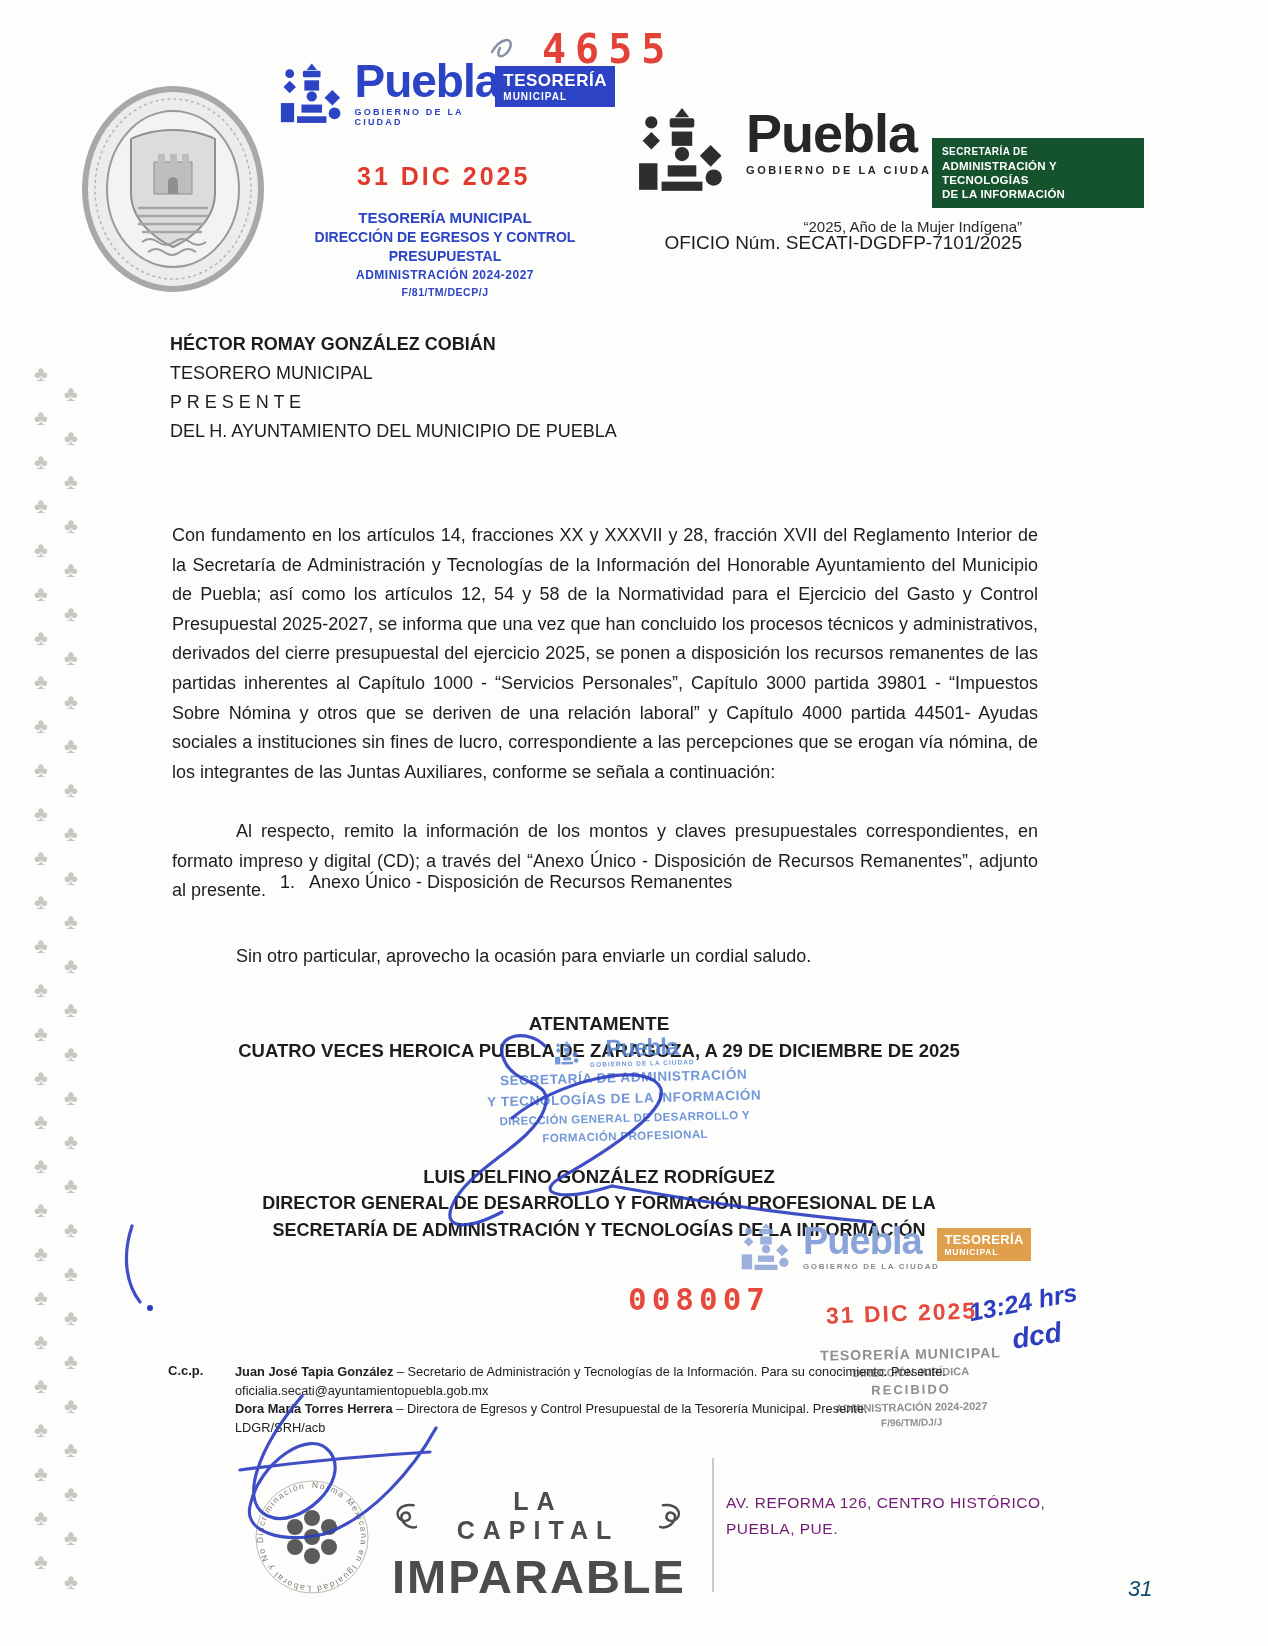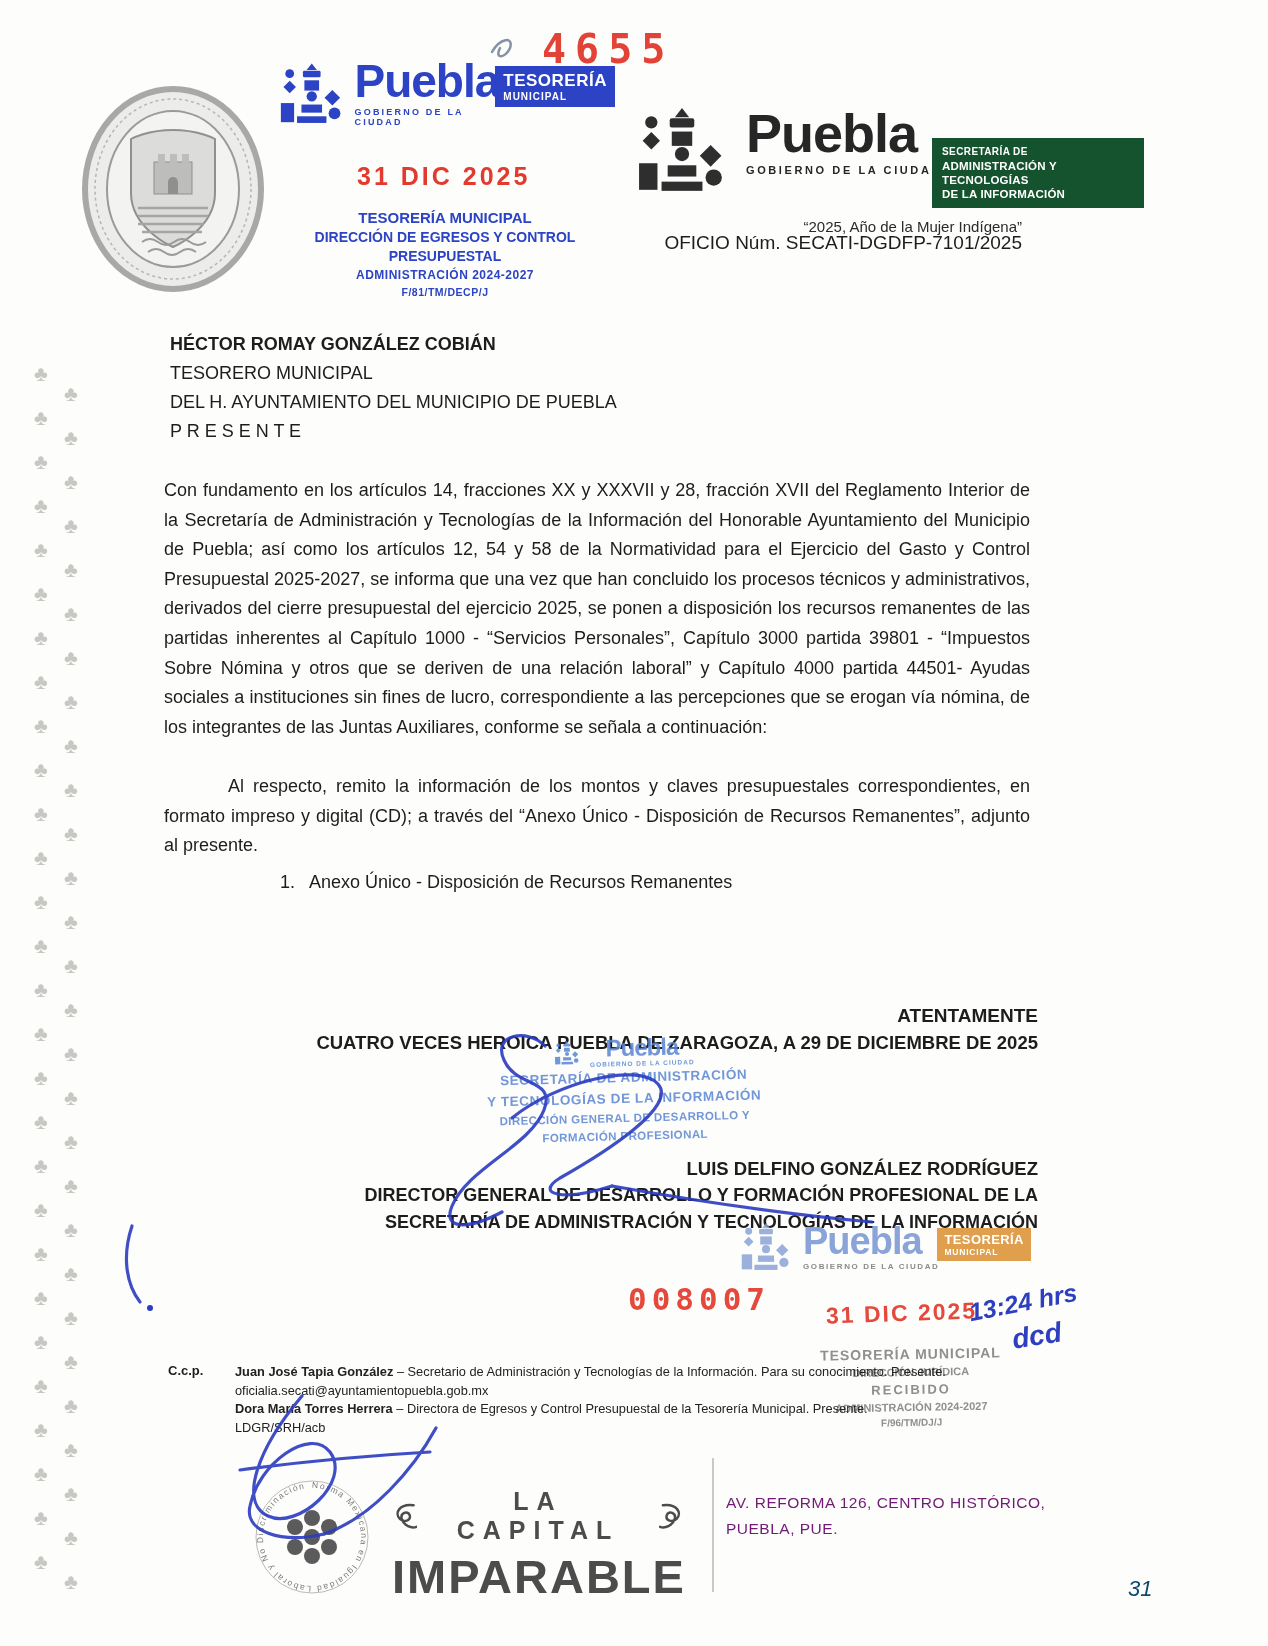"DEL H. AYUNTAMIENTO DEL MUNICIPIO" div { order: before "P R E S E" -> after "P R E S E" }
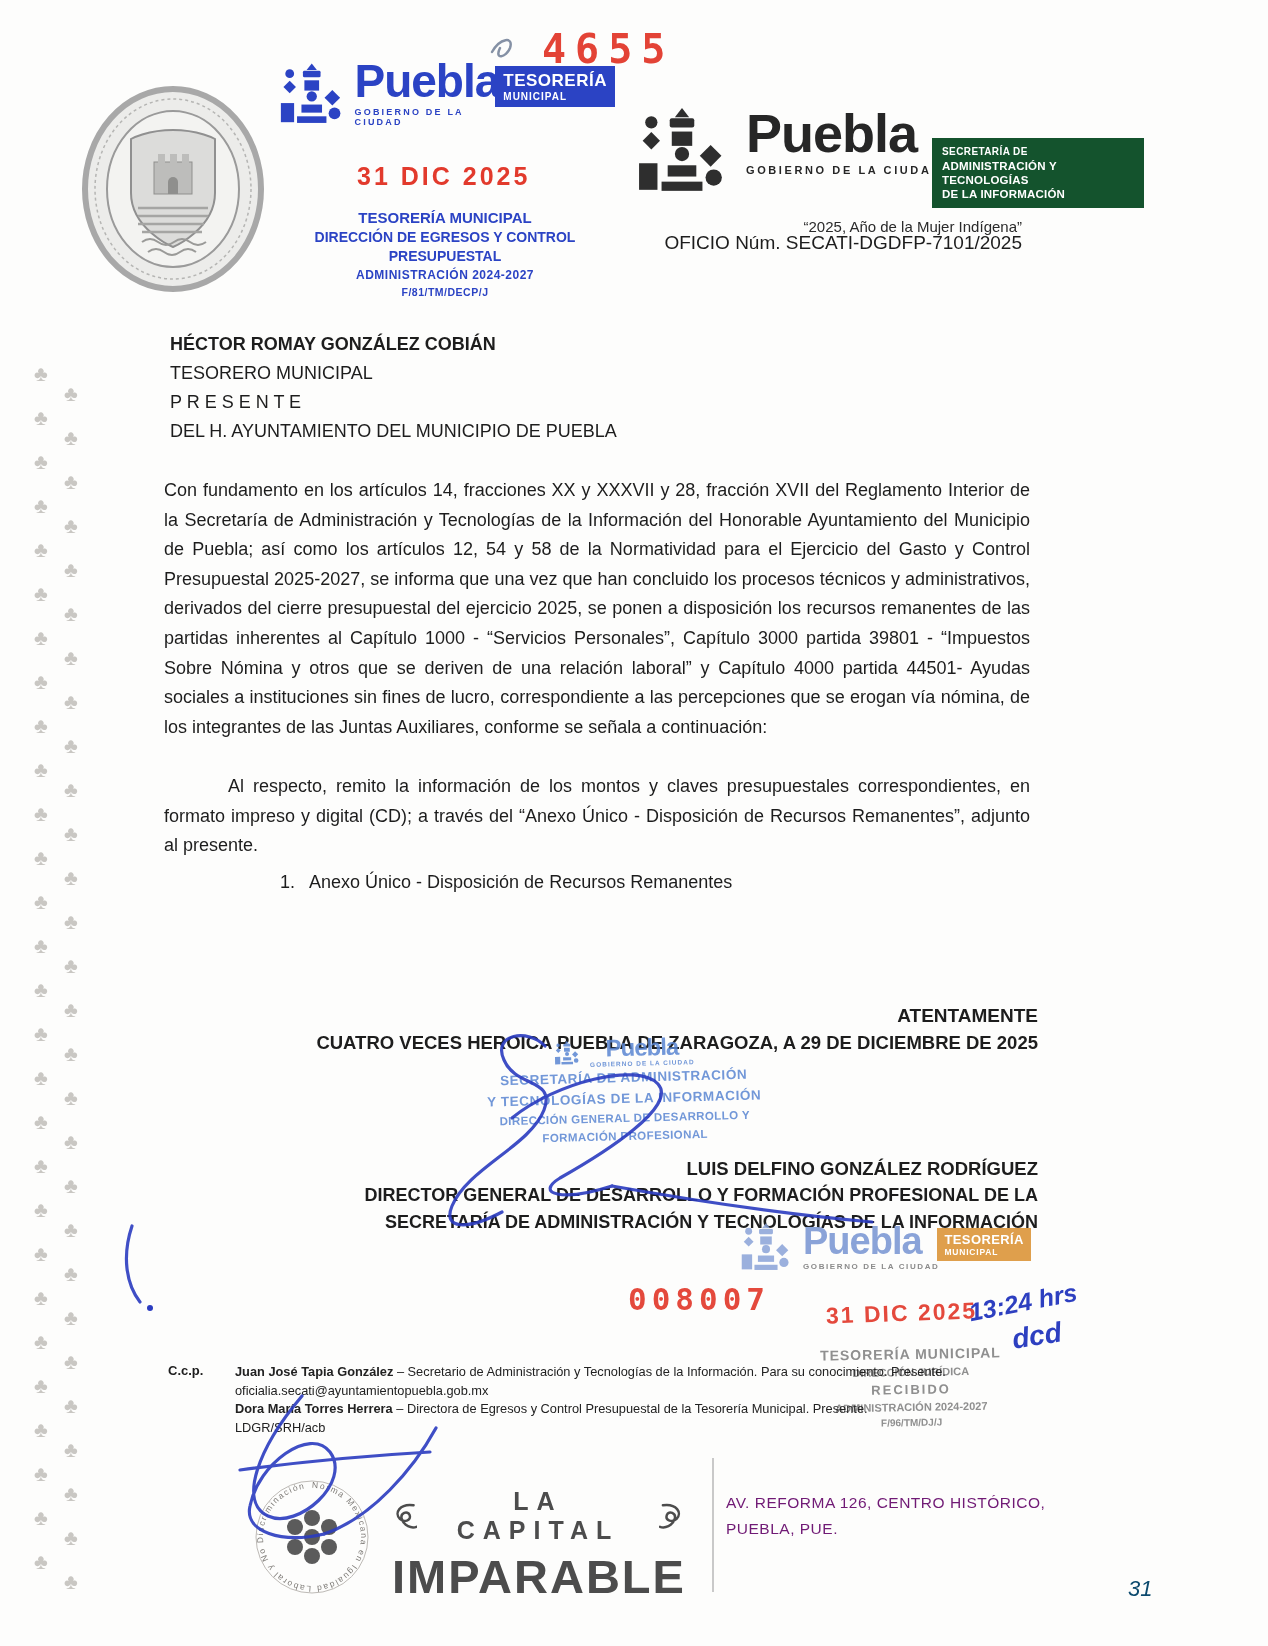"Con fundamento en los artículos" .body-p { left: 164px -> 172px; margin-top: none -> 45px }
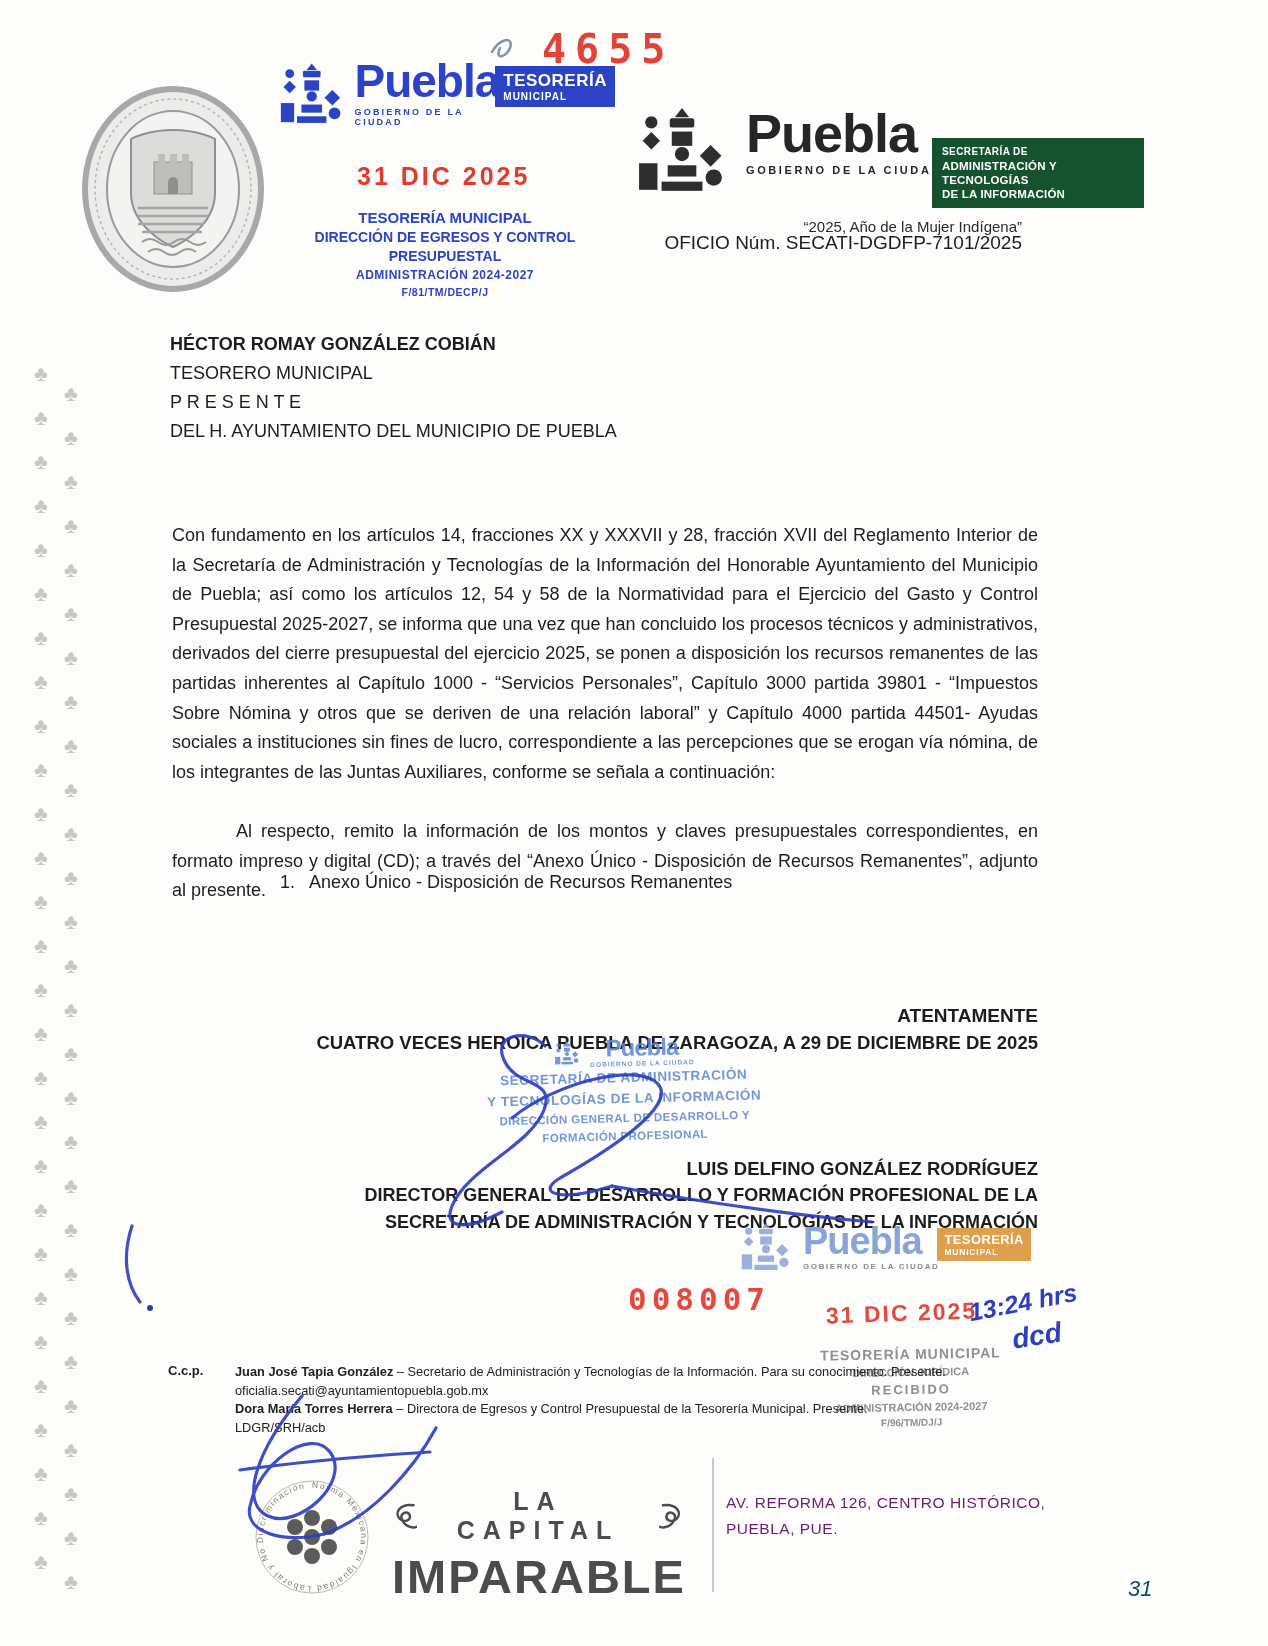"Sin otro particular, aprovecho la" div.abs { html: none -> <div>Sin otro particular, aprovecho la ocasión para enviarle un cordial saludo.</div> }
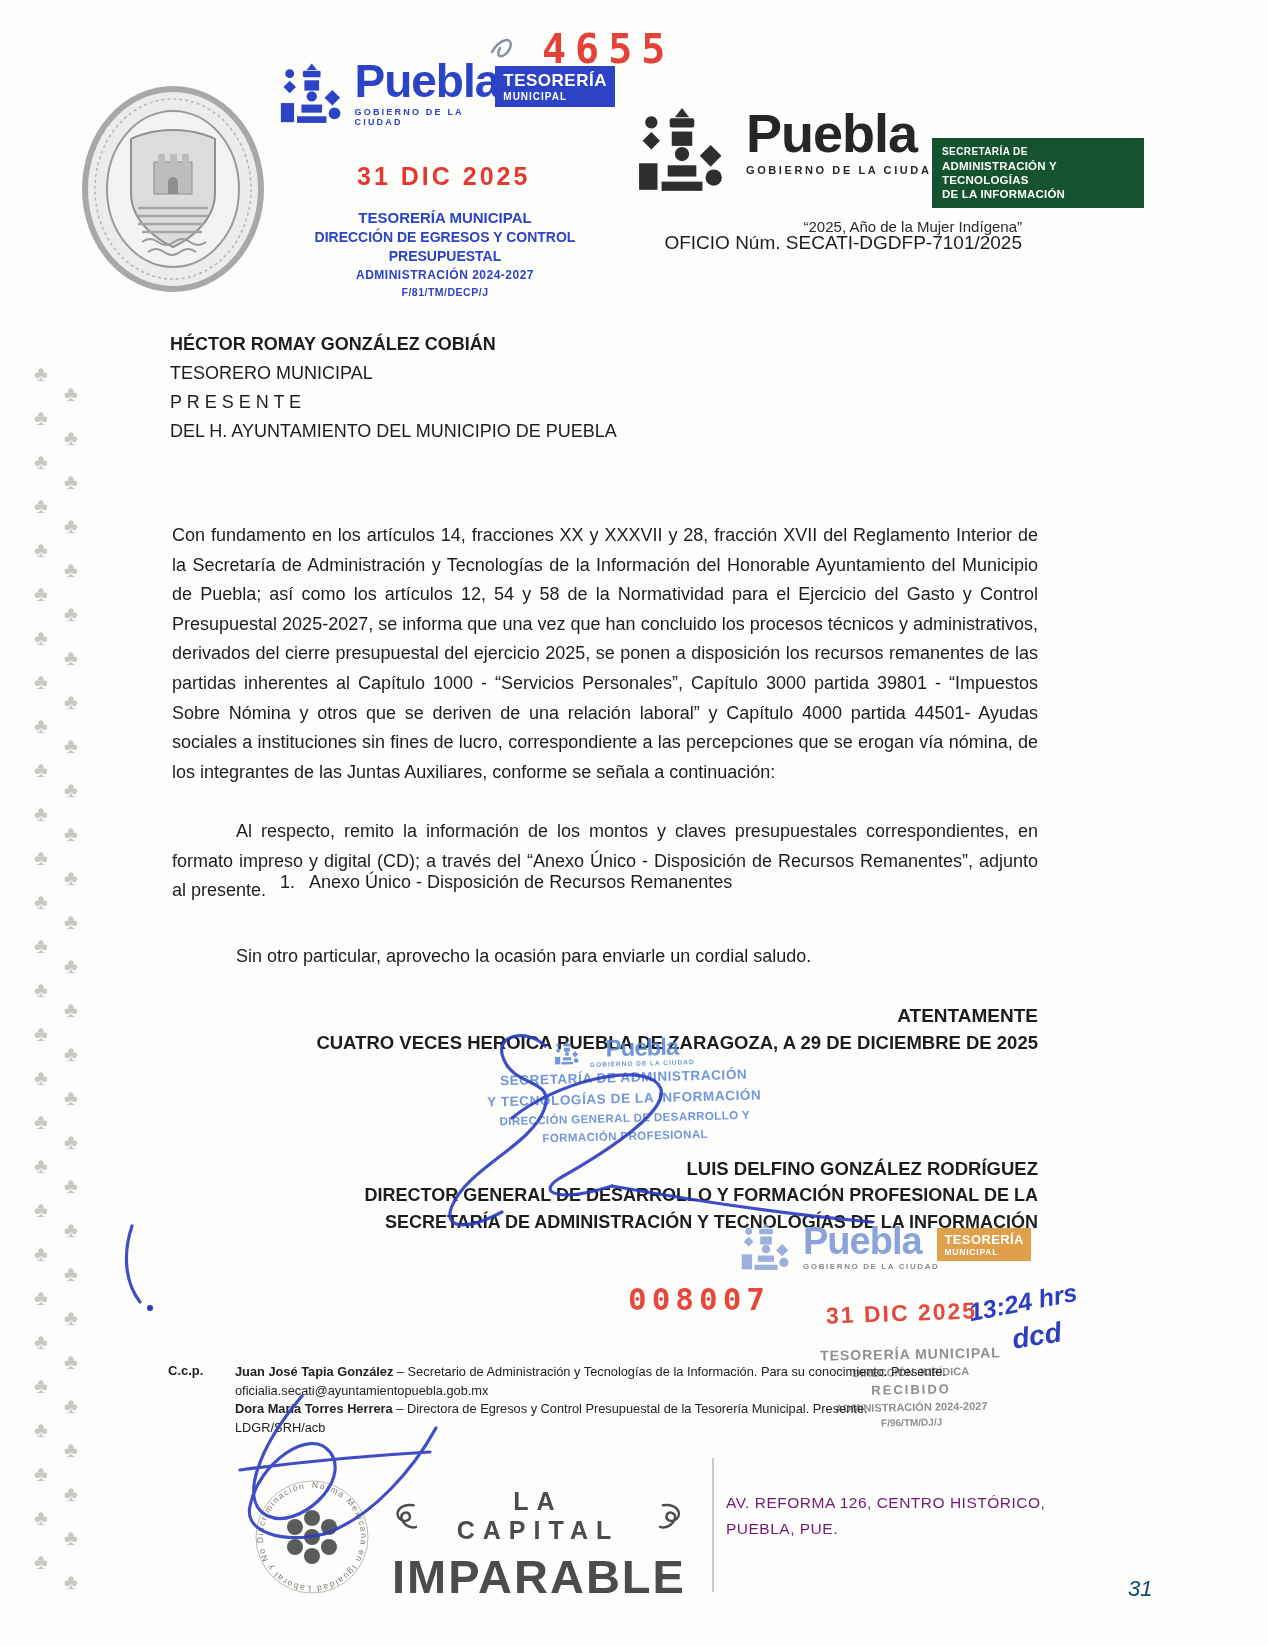"ATENTAMENTE" .center-col { margin-top: none -> 8px; text-align: right -> center }
